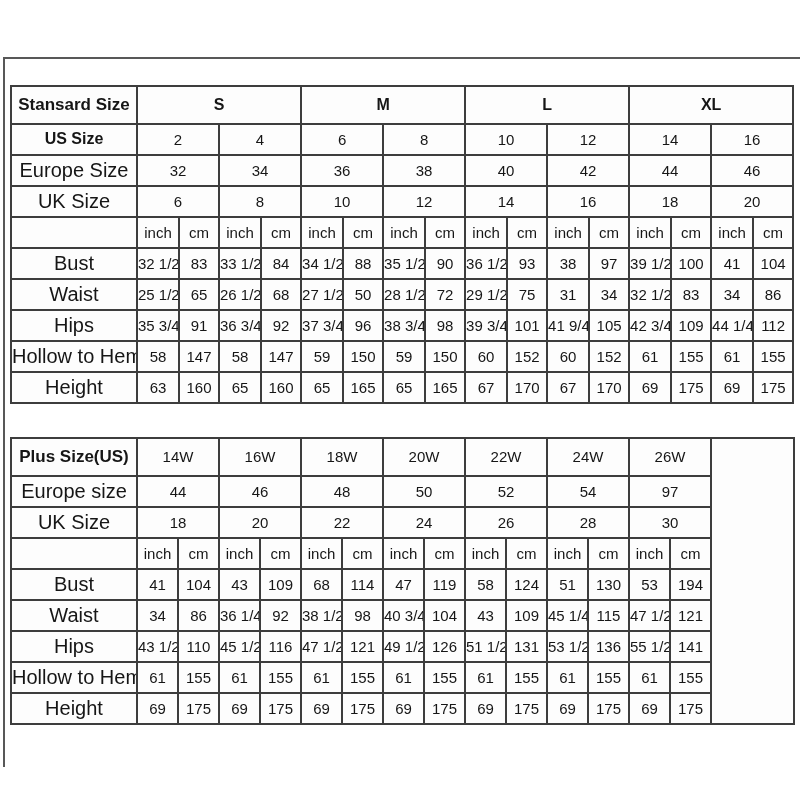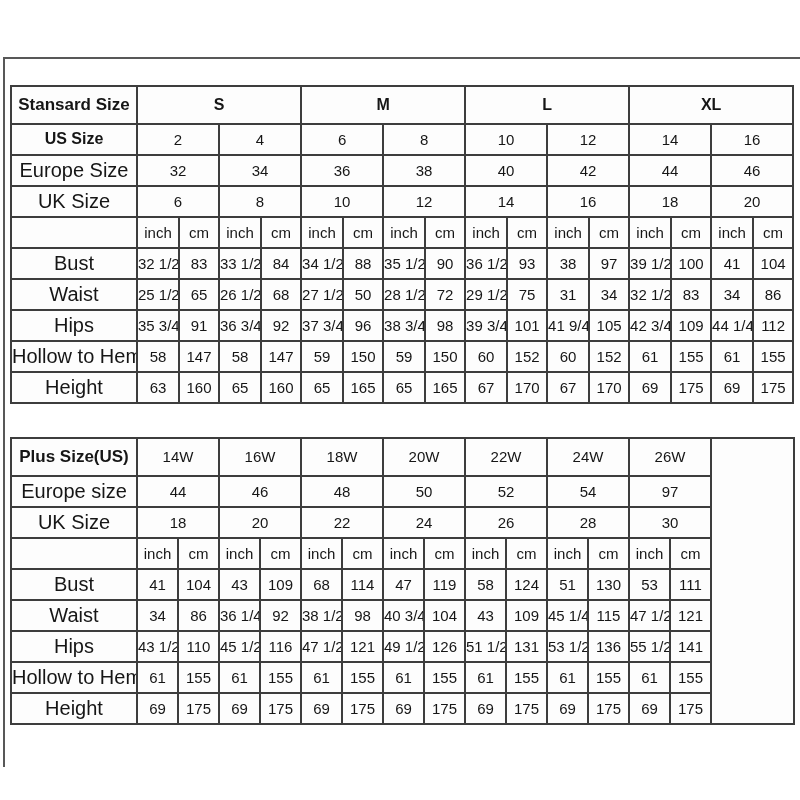"111" td { text: 111 -> 194 }
